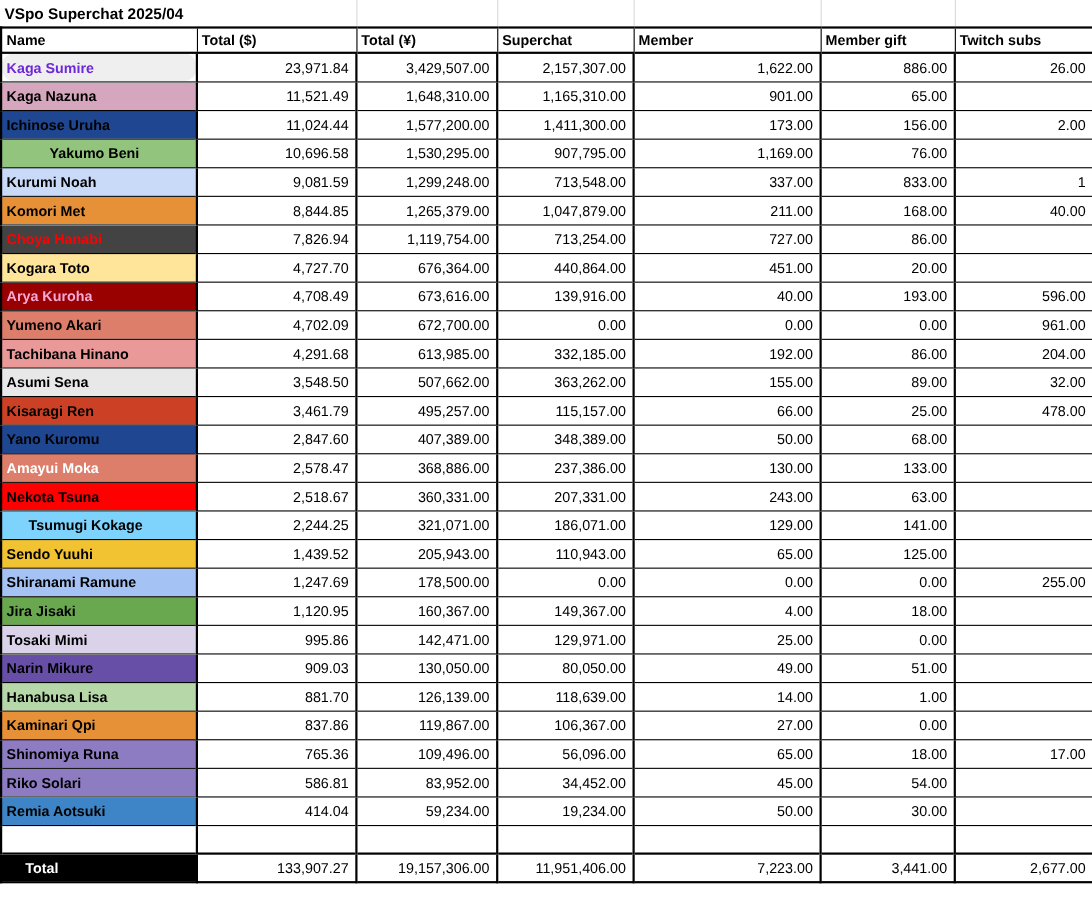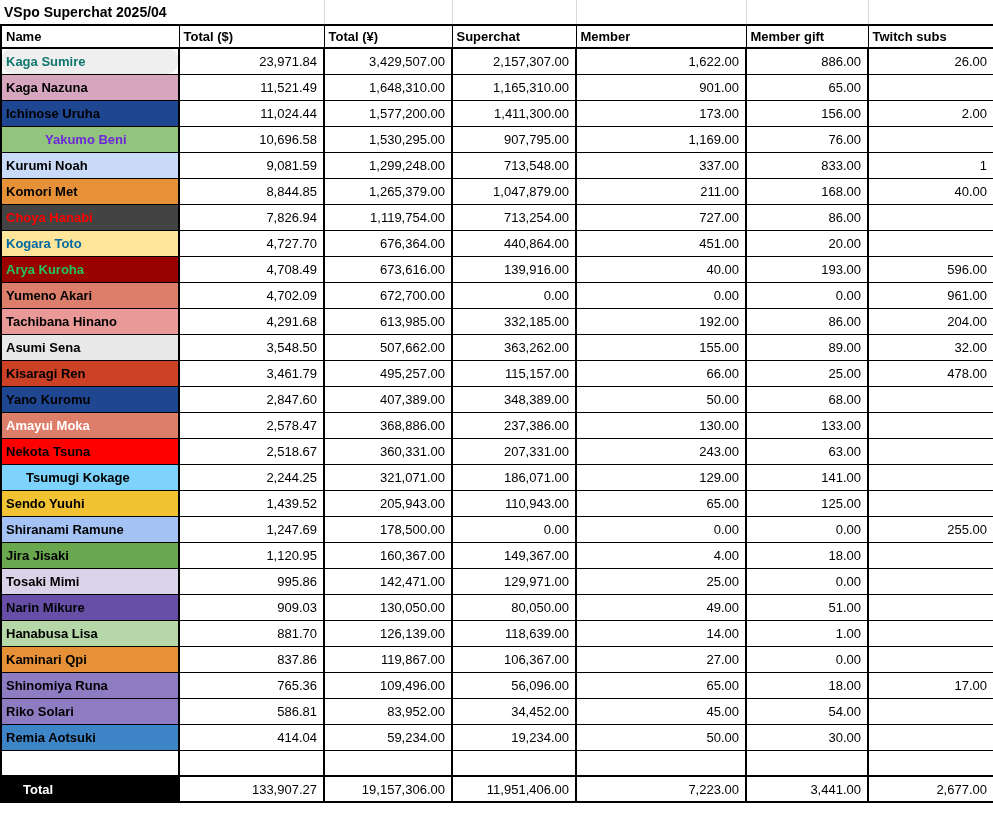"Kaga Sumire" td.name-cell { color: #0f766e -> #6d28d9 }
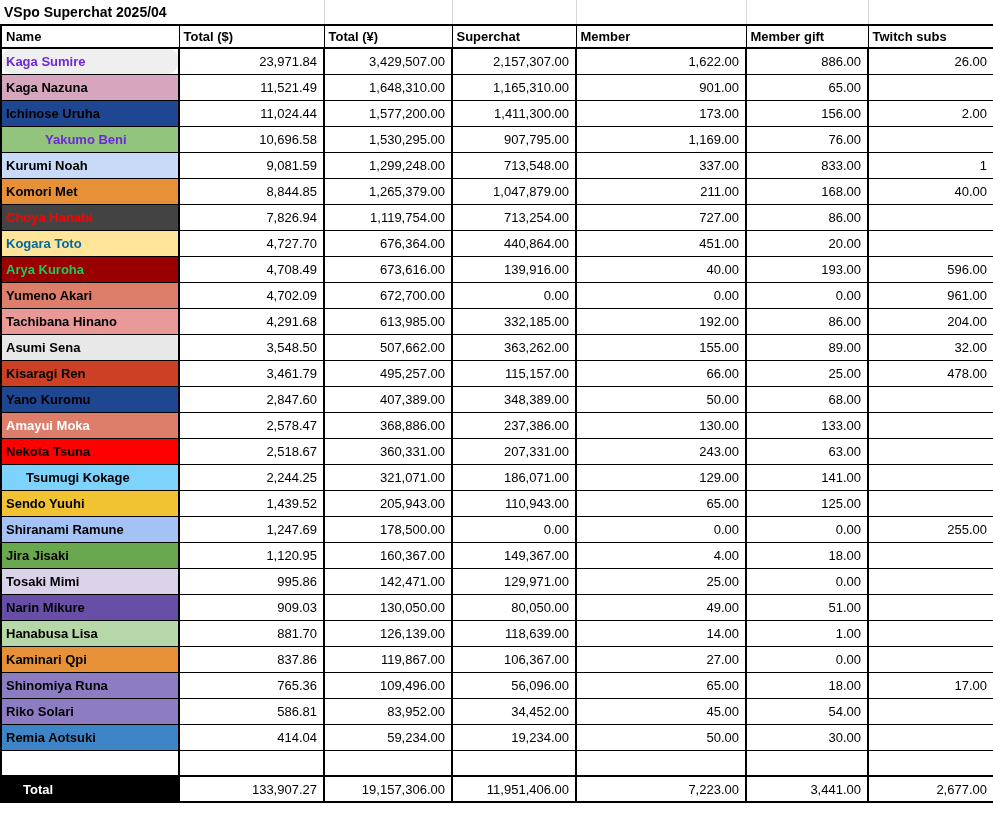"Yakumo Beni" td.name-cell { color: #6d28d9 -> #000000 }
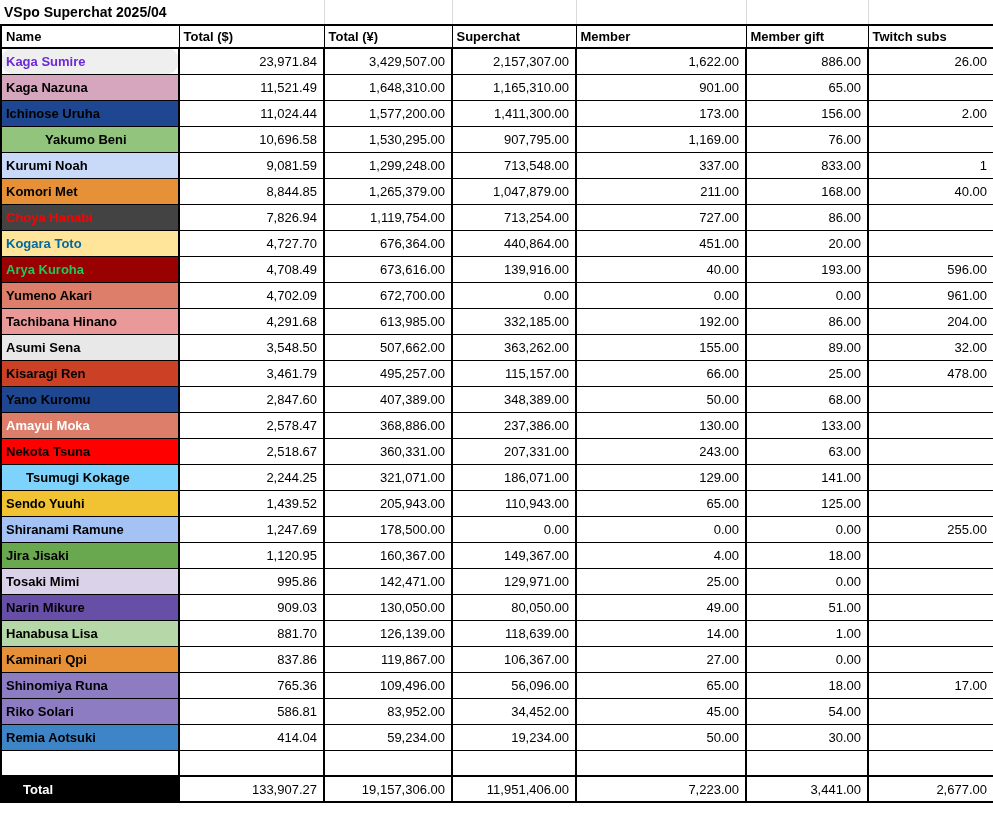"Kogara Toto" td.name-cell { color: #0369a1 -> #000000 }
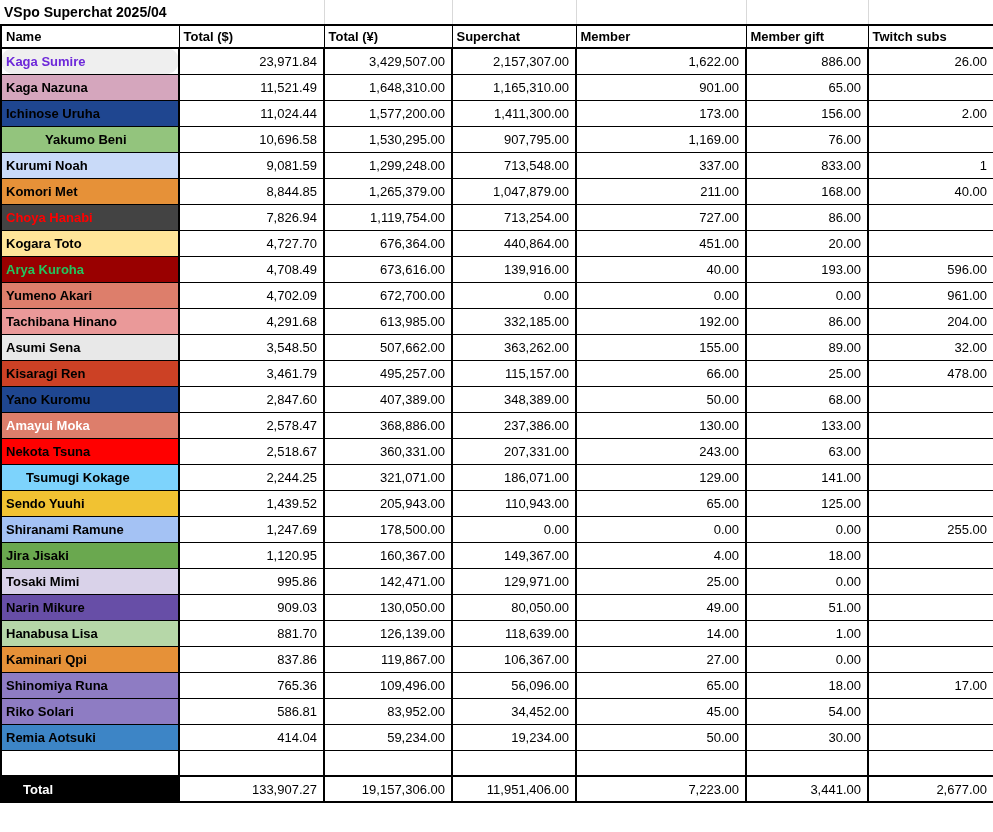"Arya Kuroha" td.name-cell { color: #22c55e -> #f9a8d4 }
